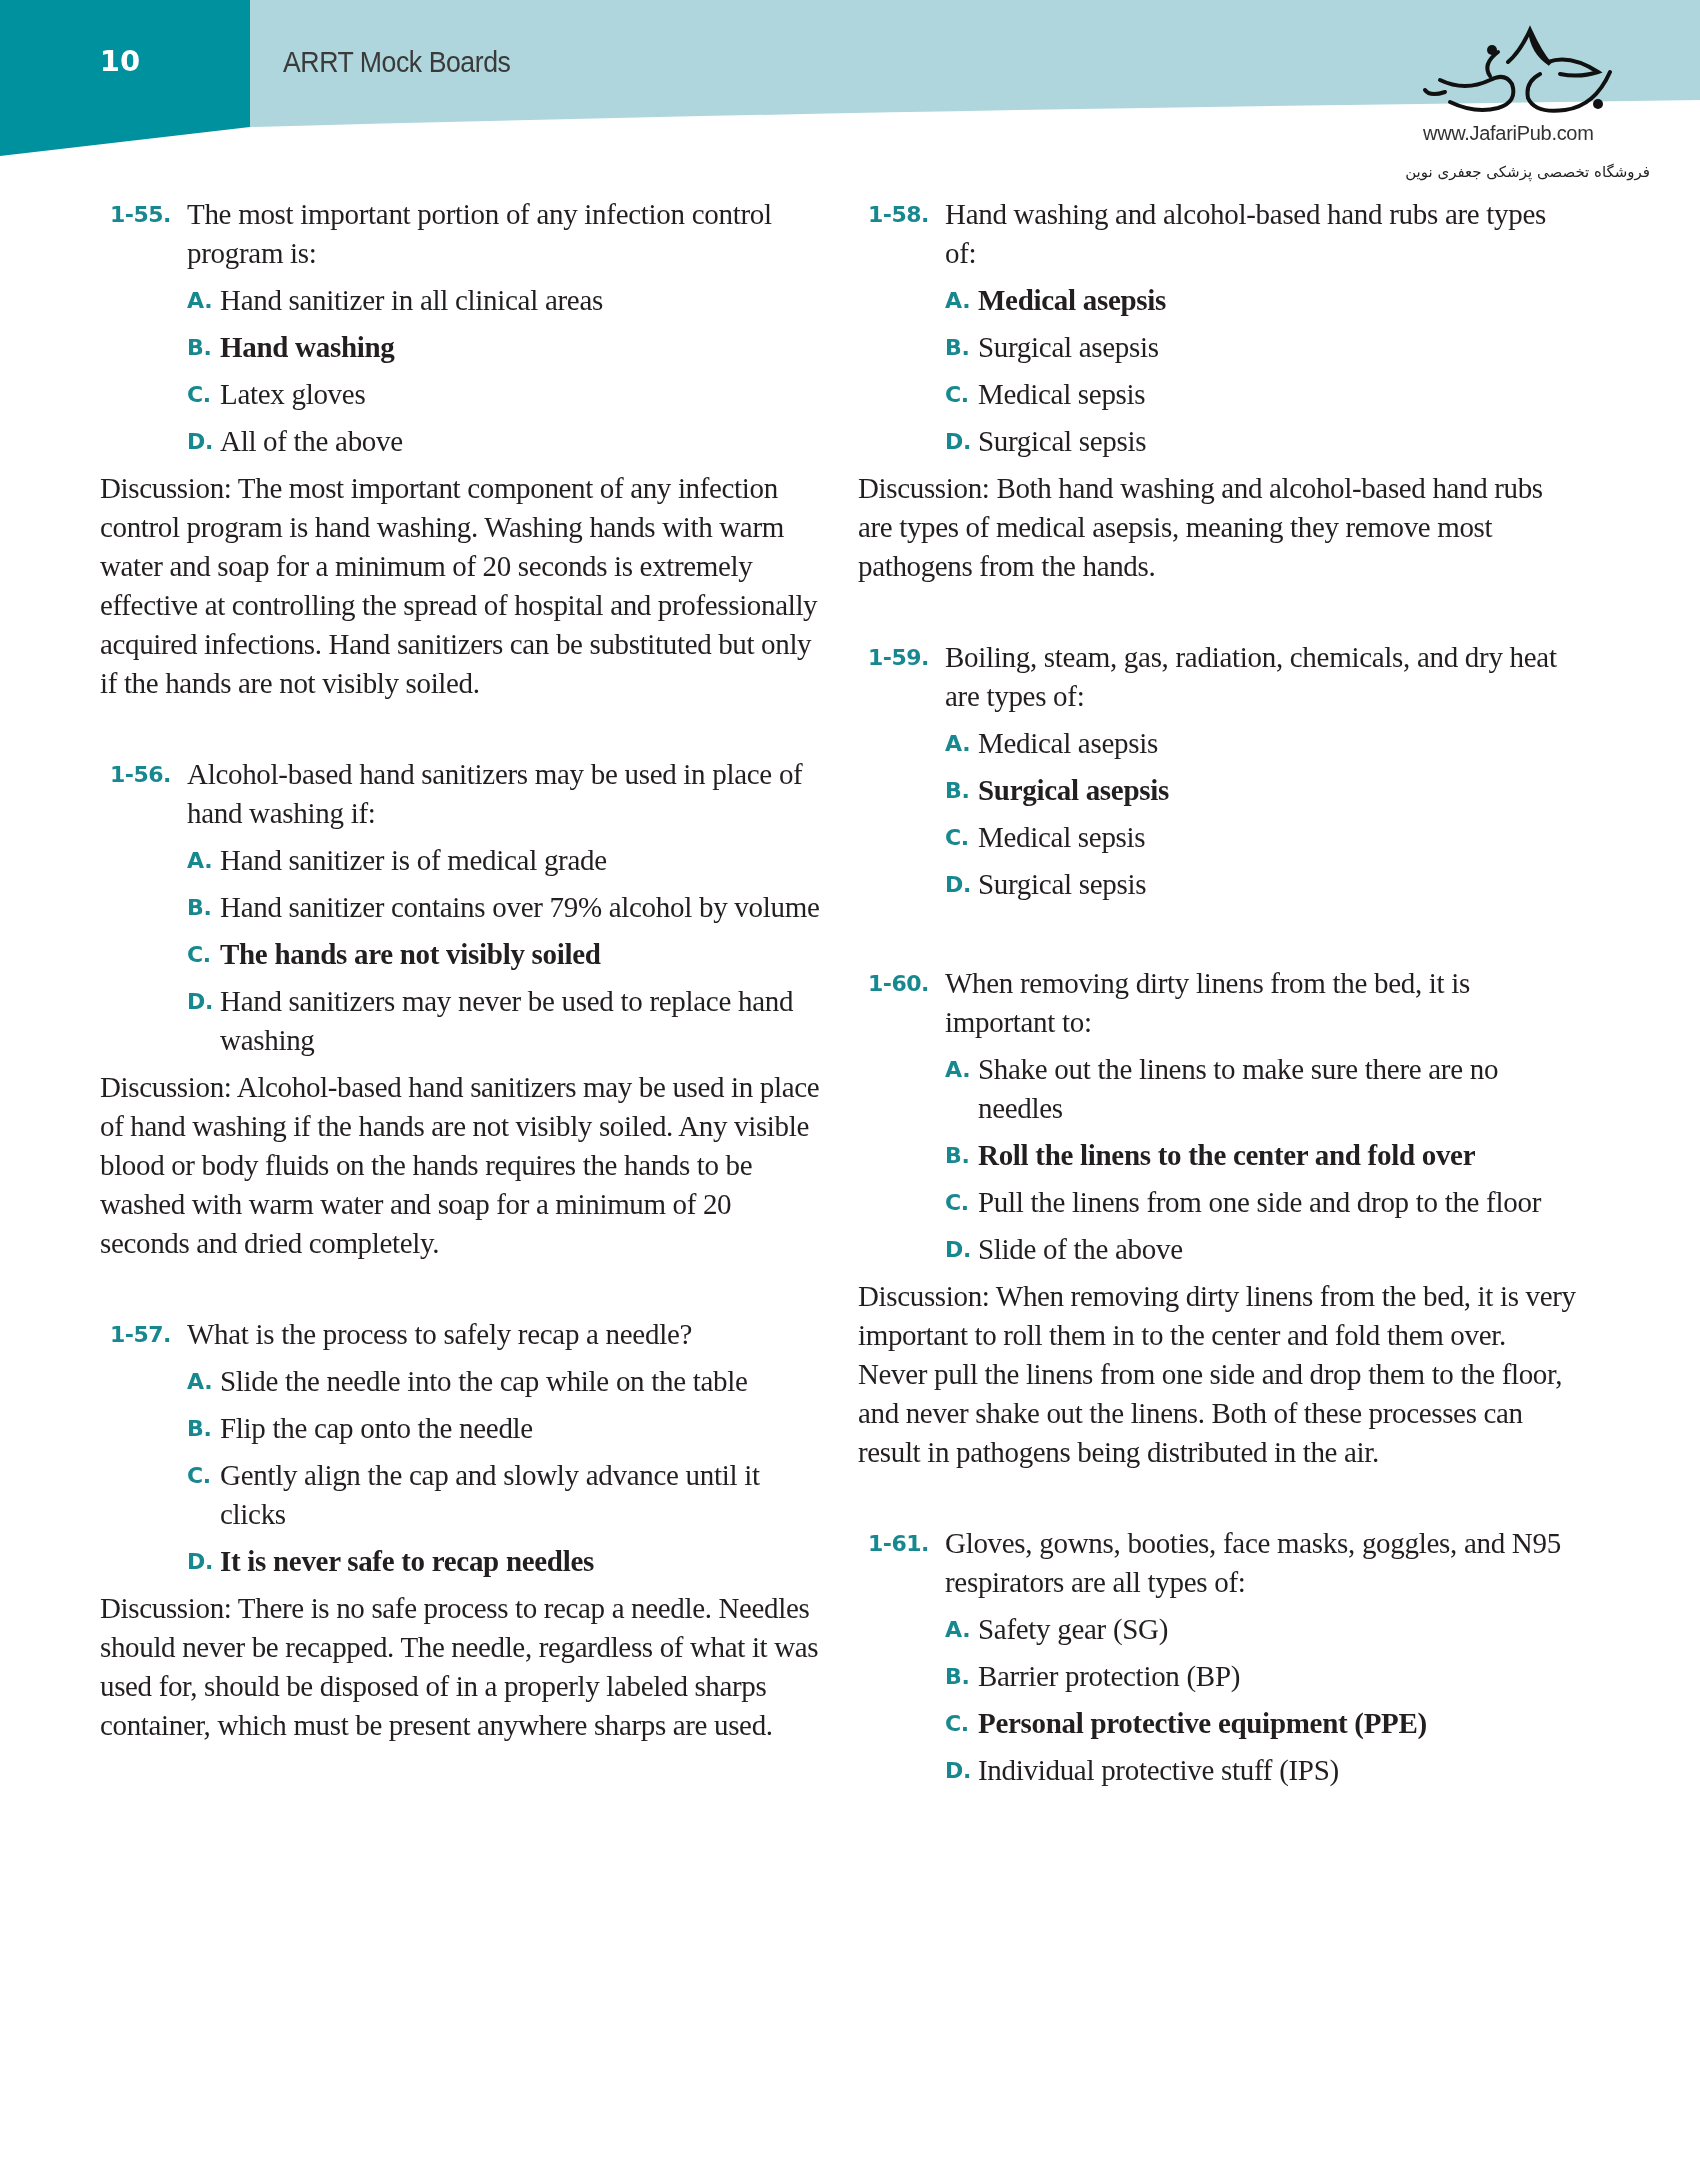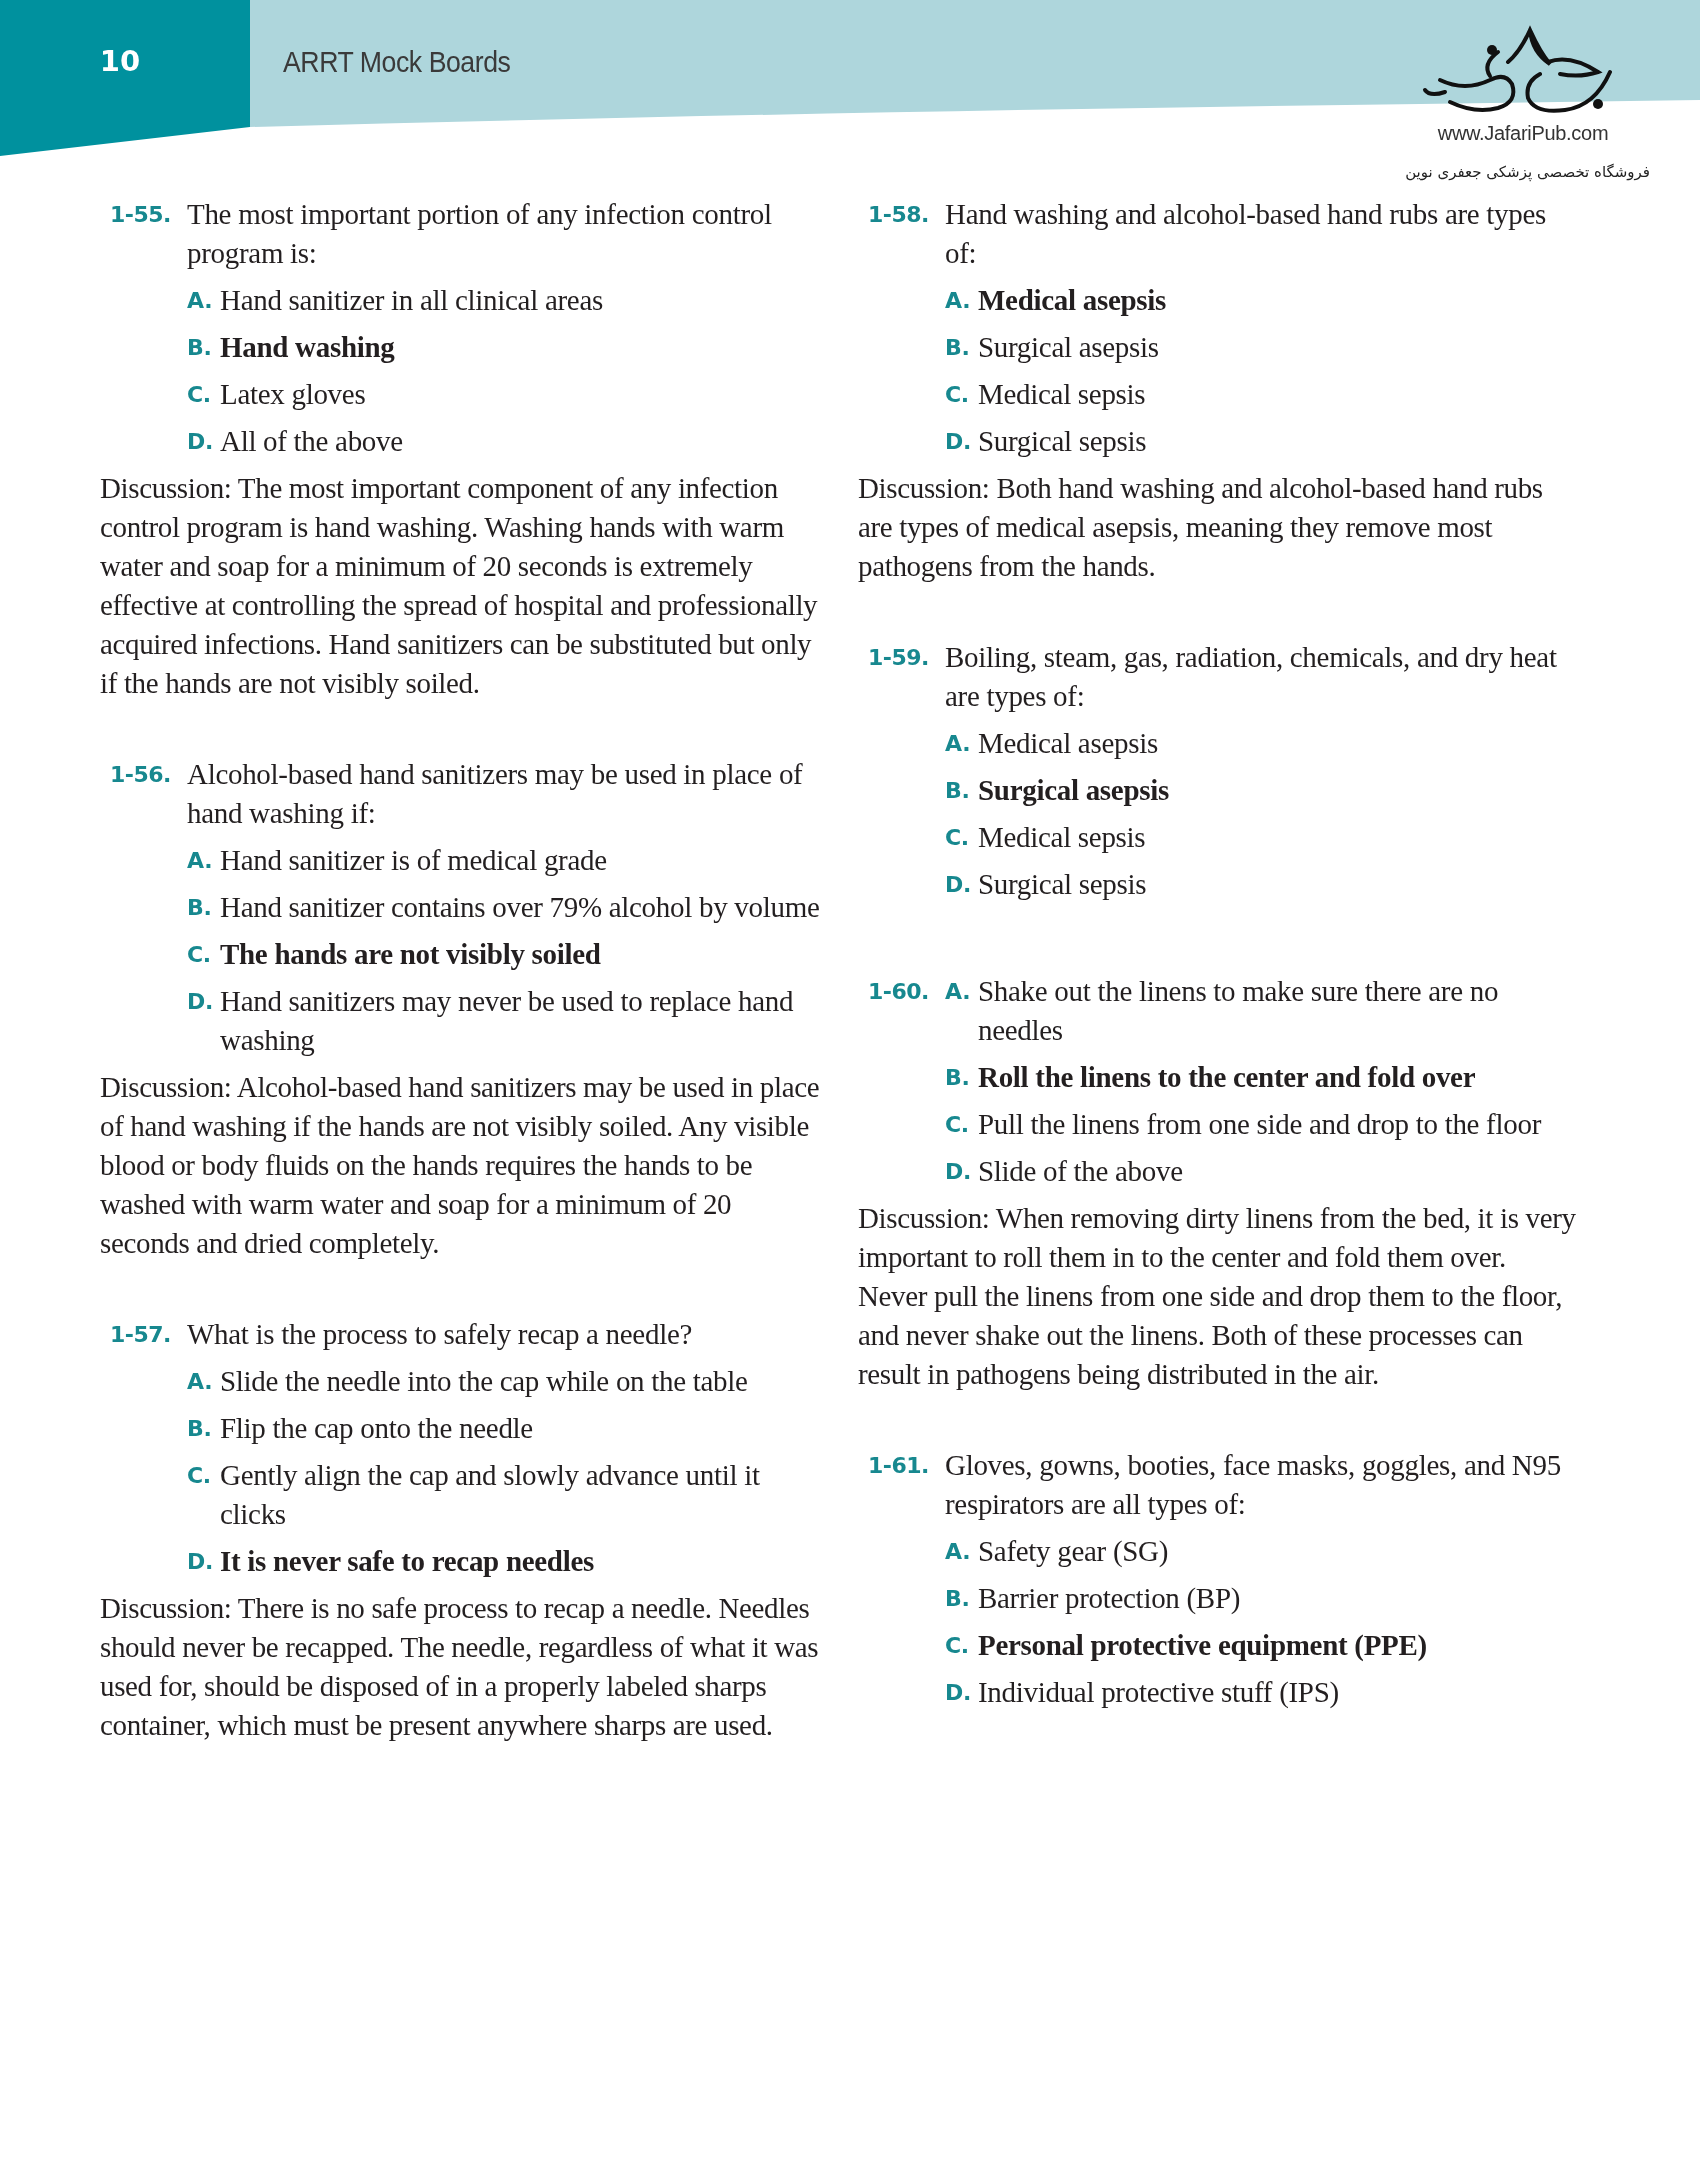"www.JafariPub.com" .publisher-url { text-align: center -> none }
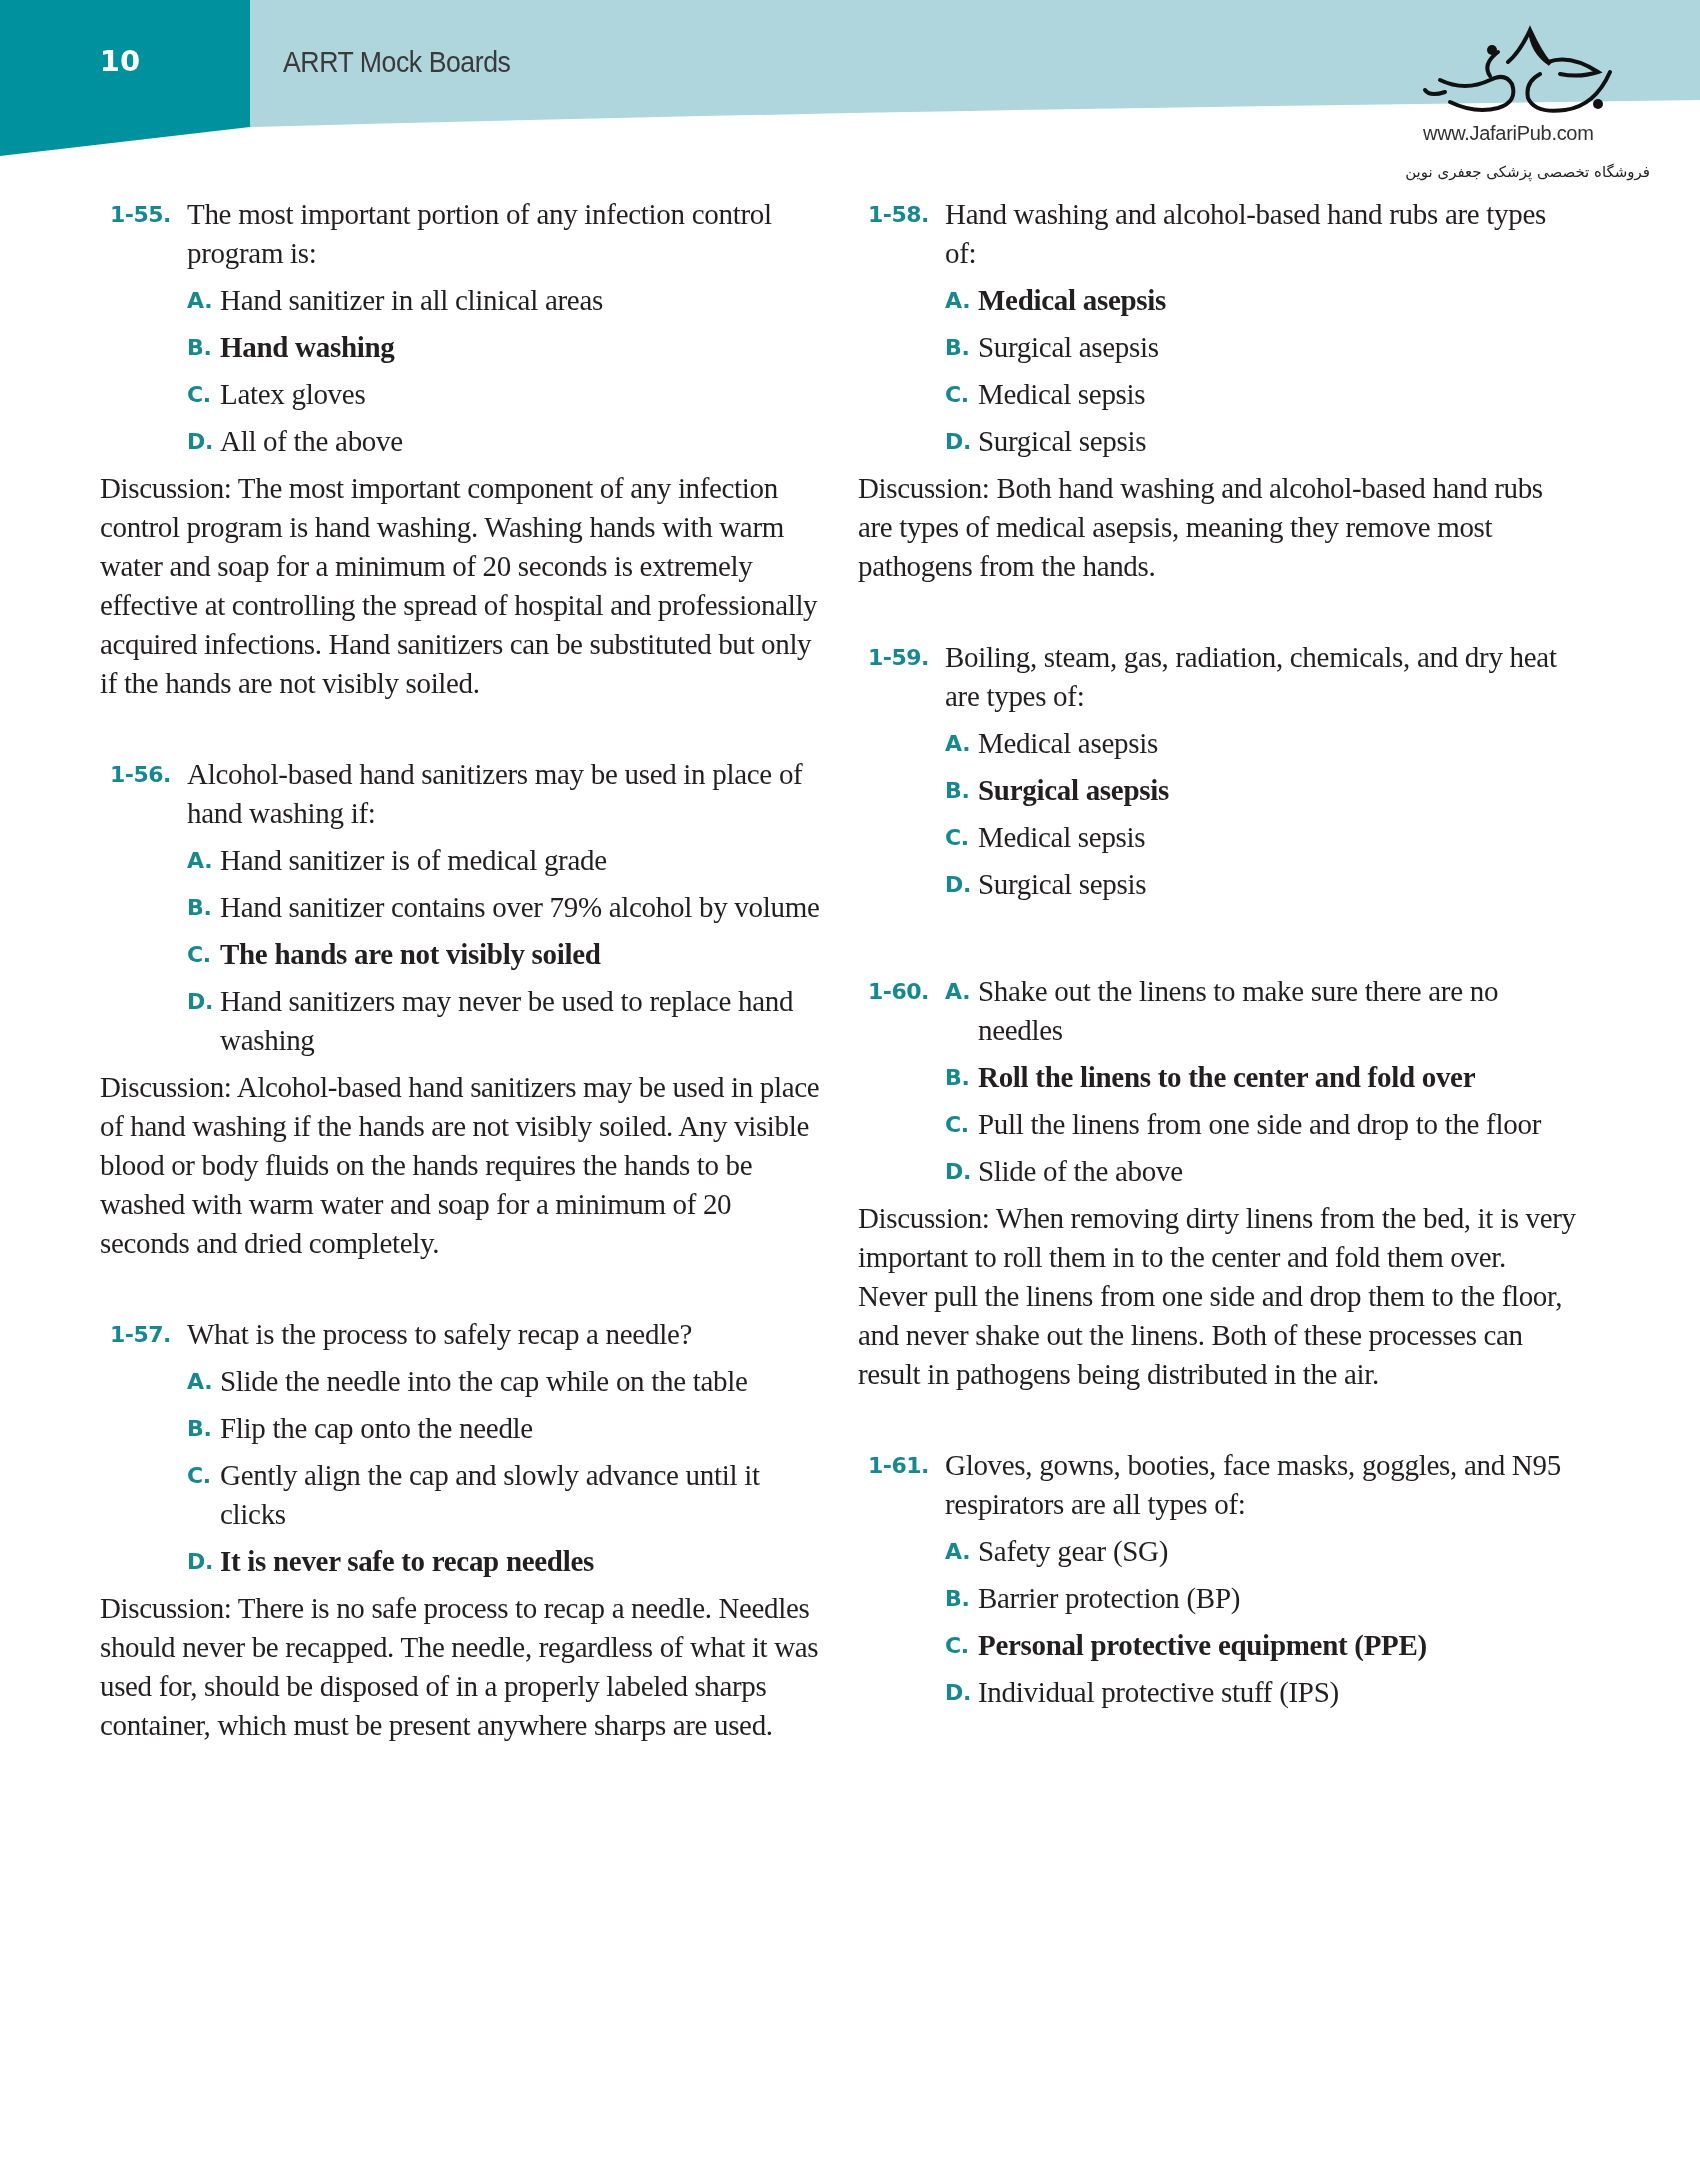"When removing dirty linens from" span.q-text { html: none -> <span>When removing dirty linens from the bed, it is important to:</span> }
